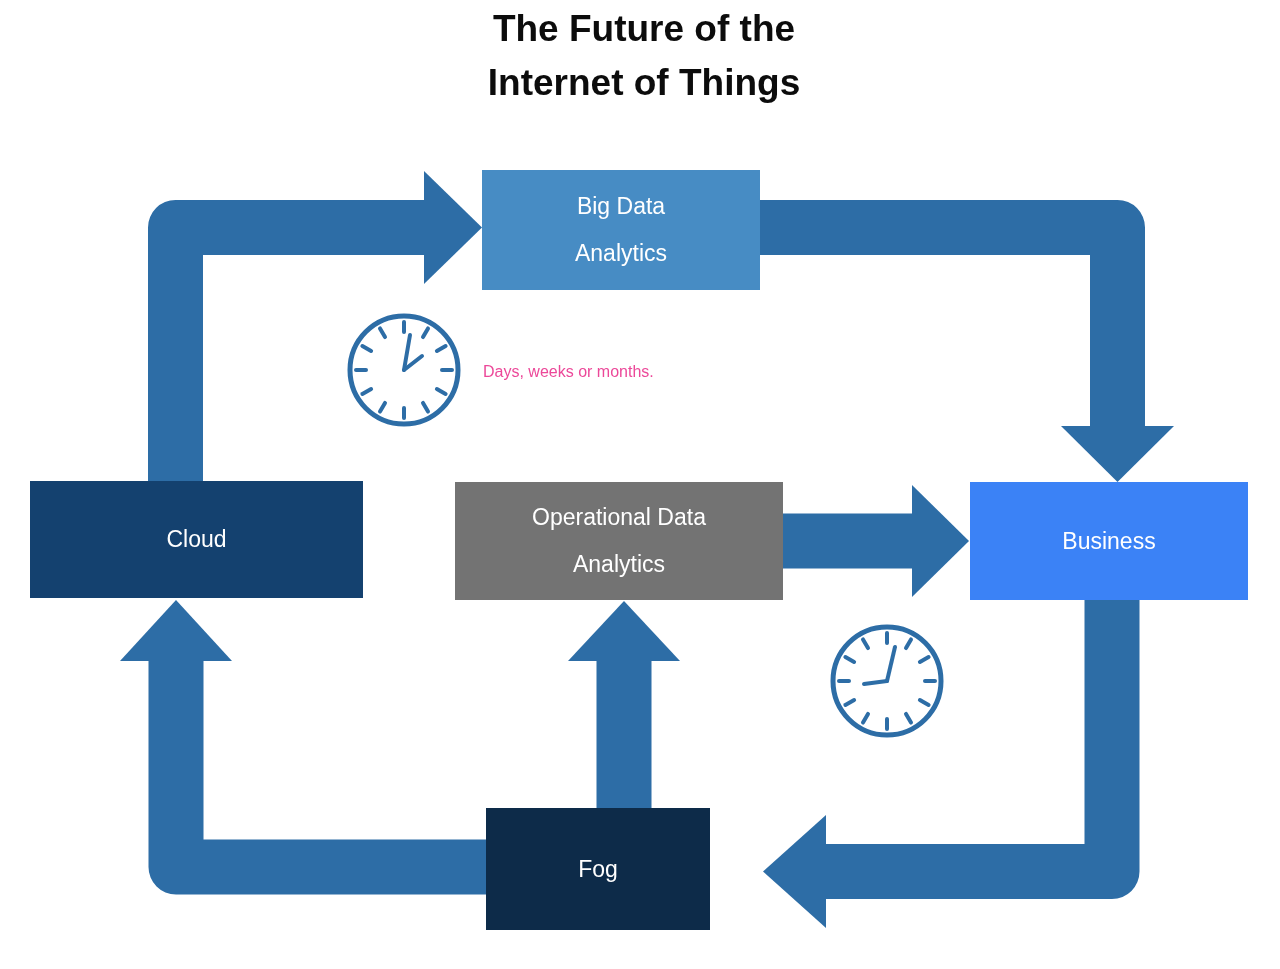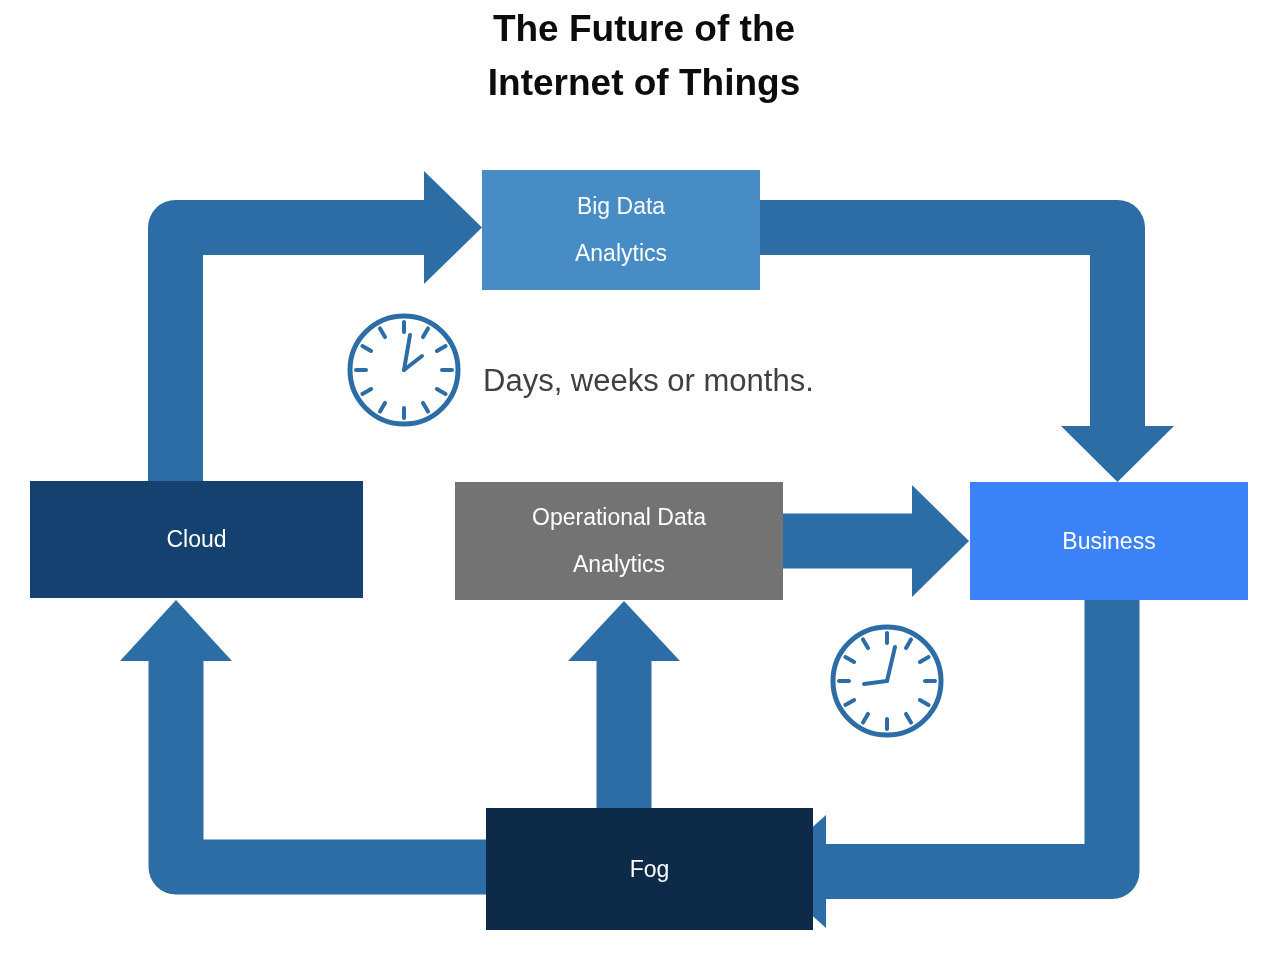"Days, weeks or months." .caption { color: #404040 -> #ec4899; font-size: 31px -> 16px }
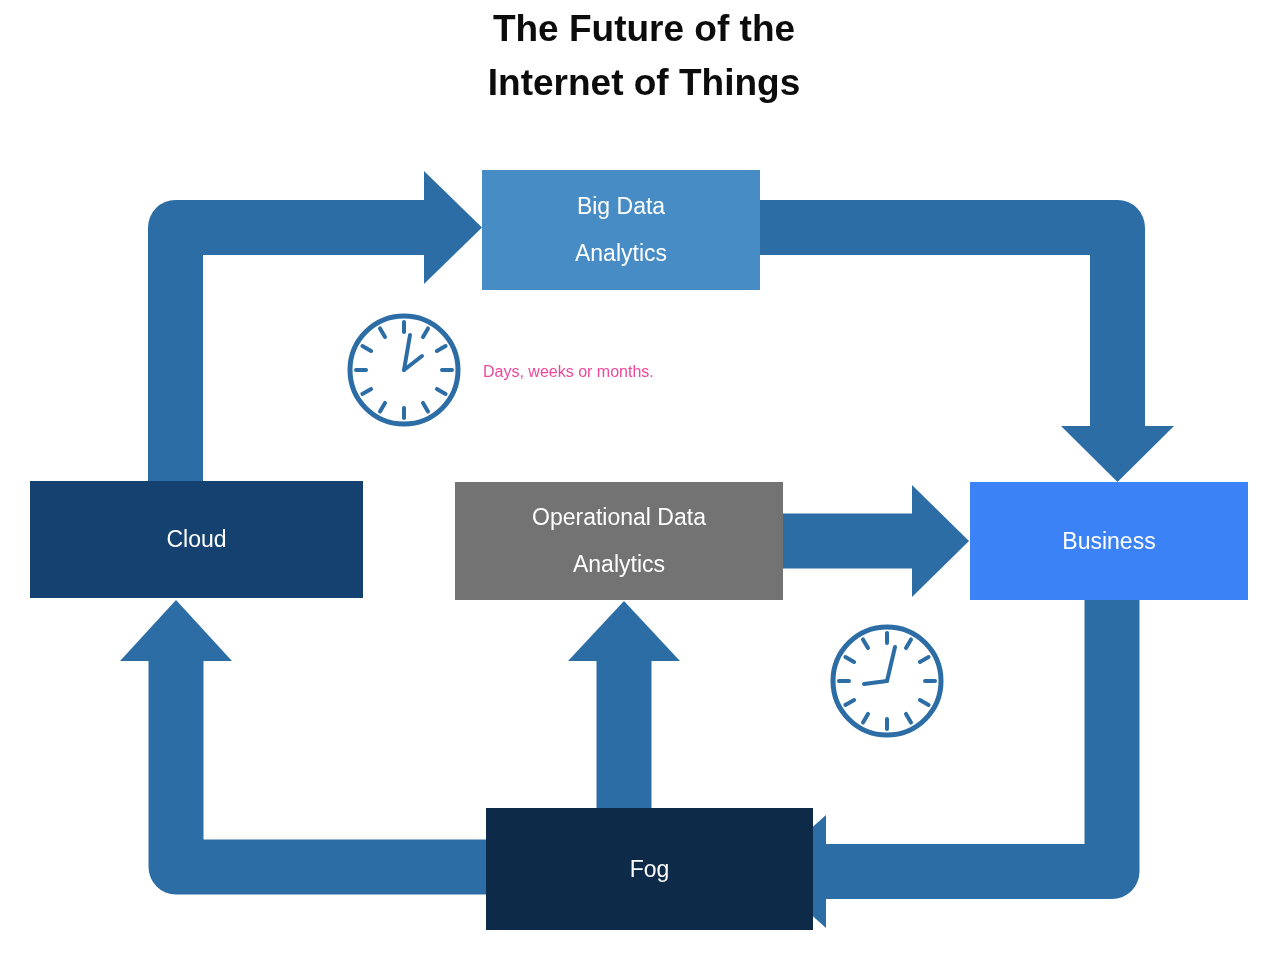"Fog" #box-fog { width: 327px -> 224px }
